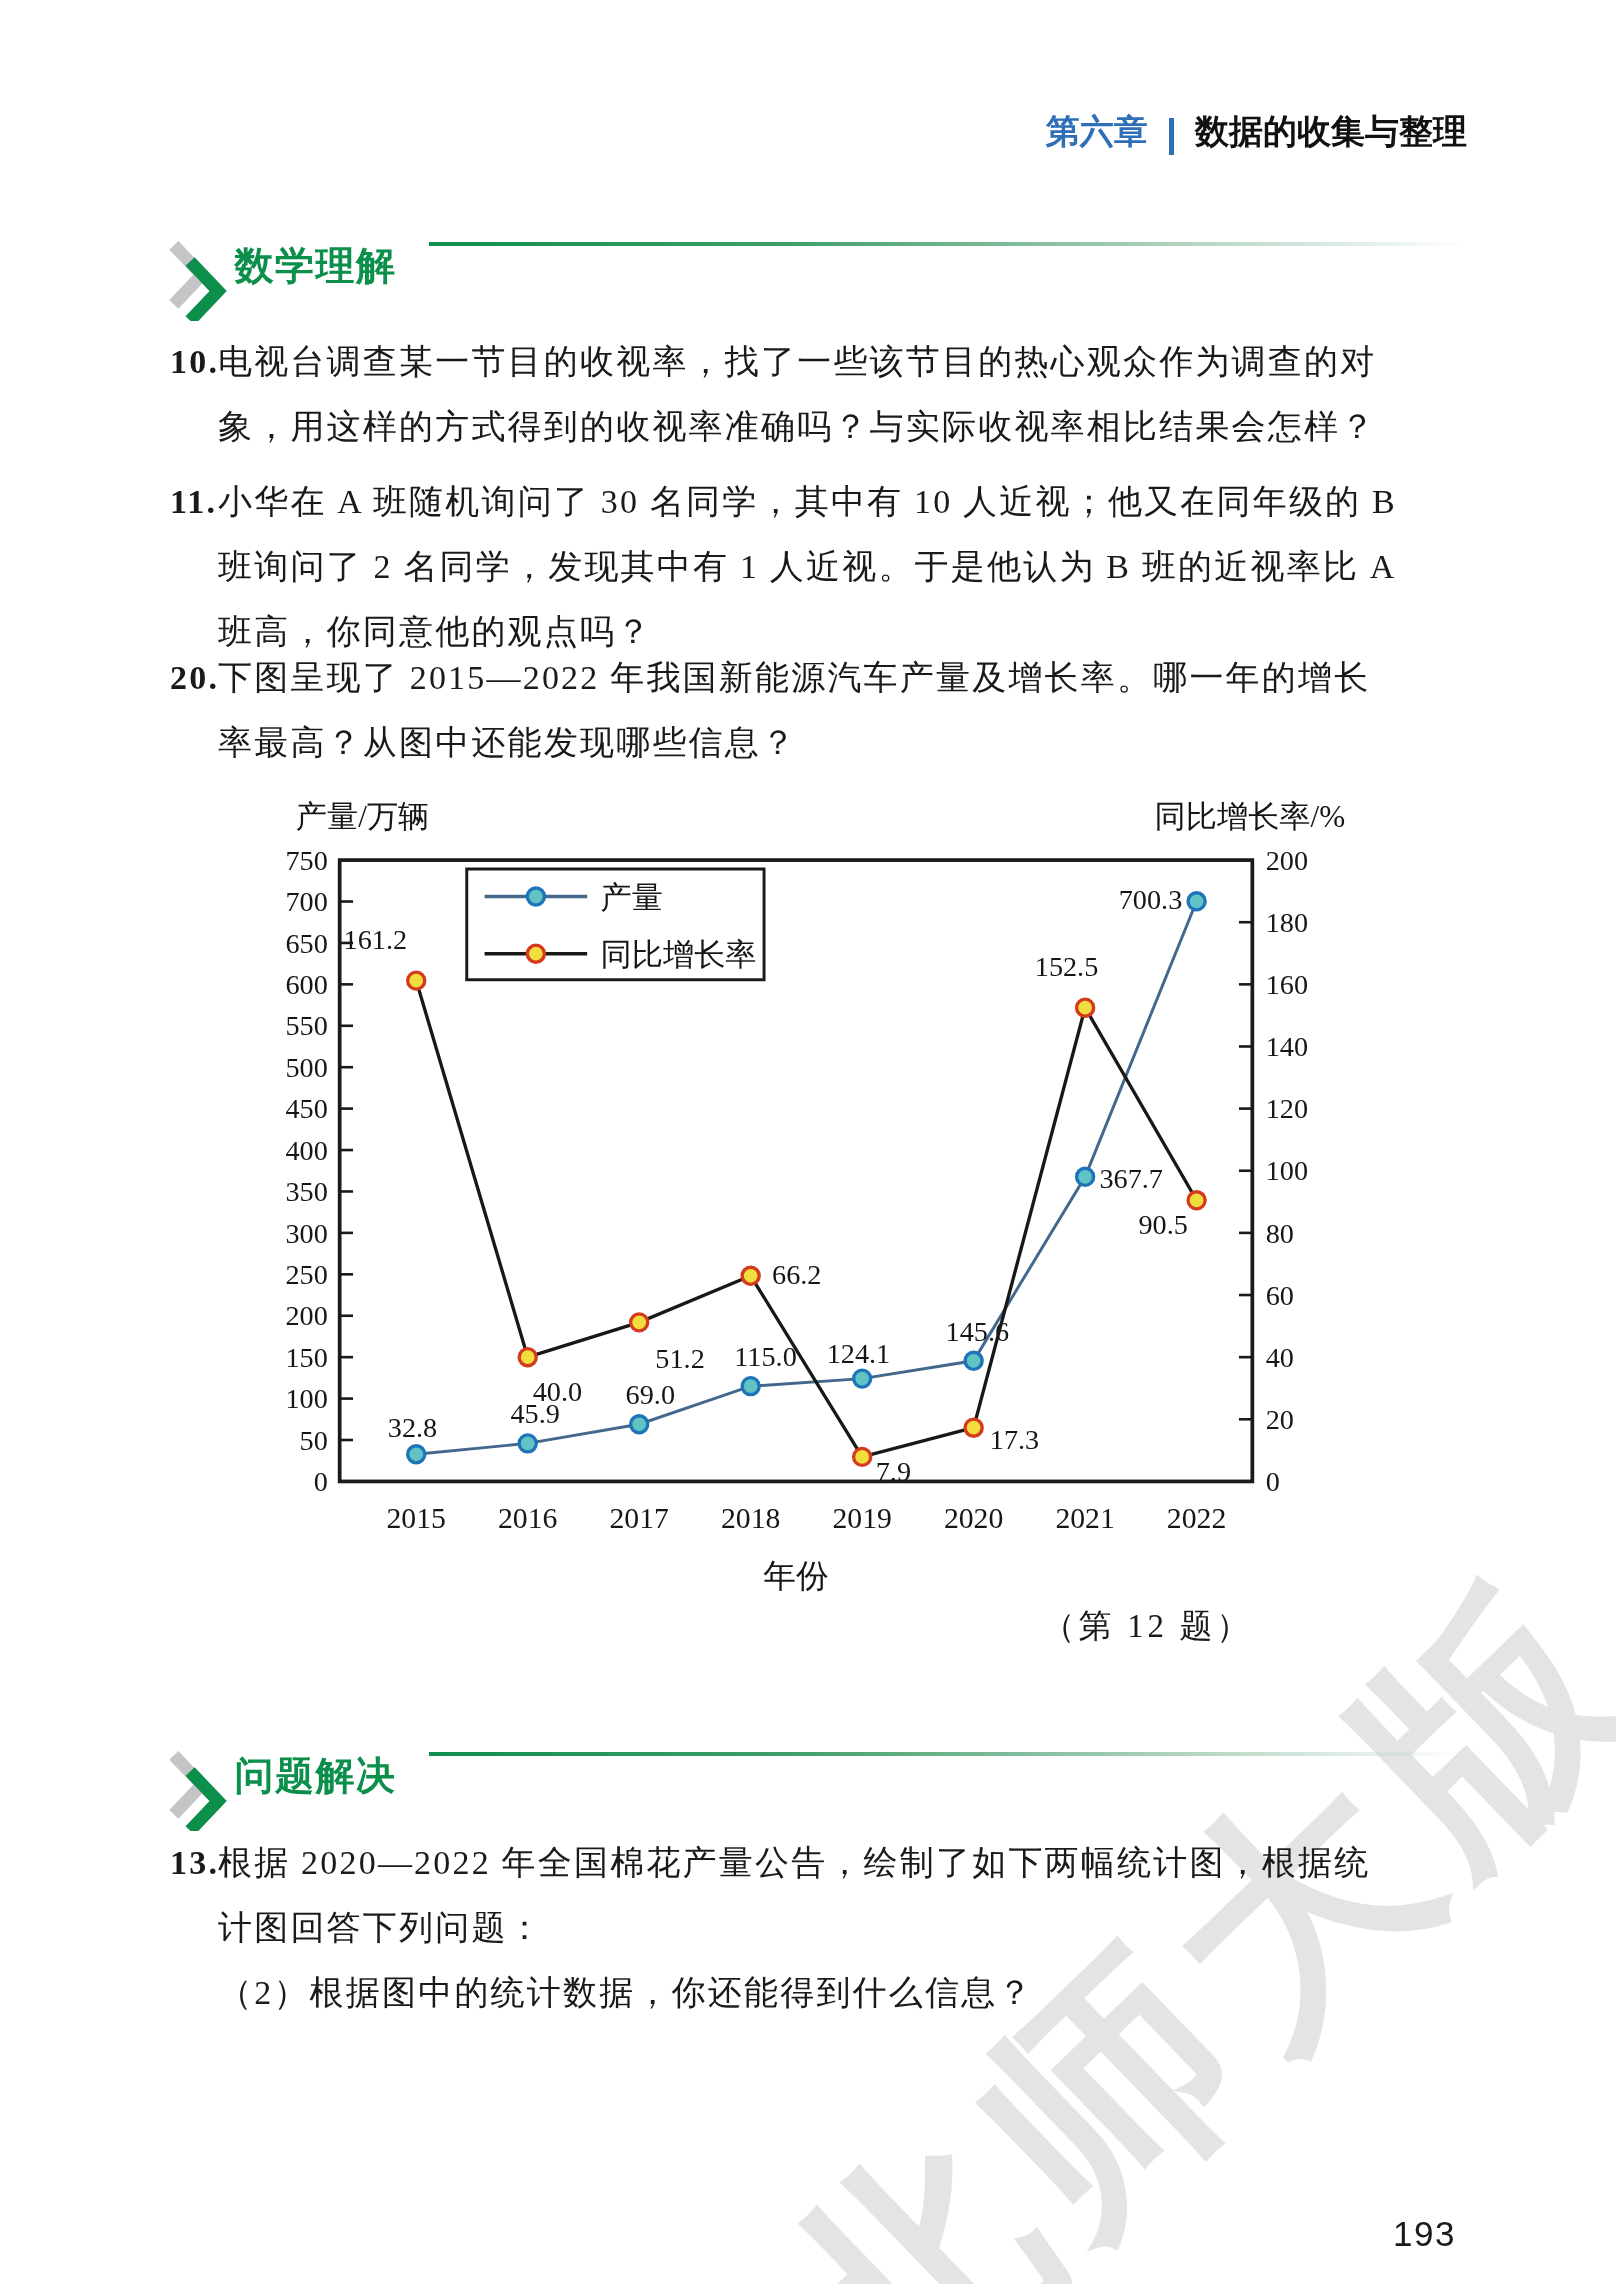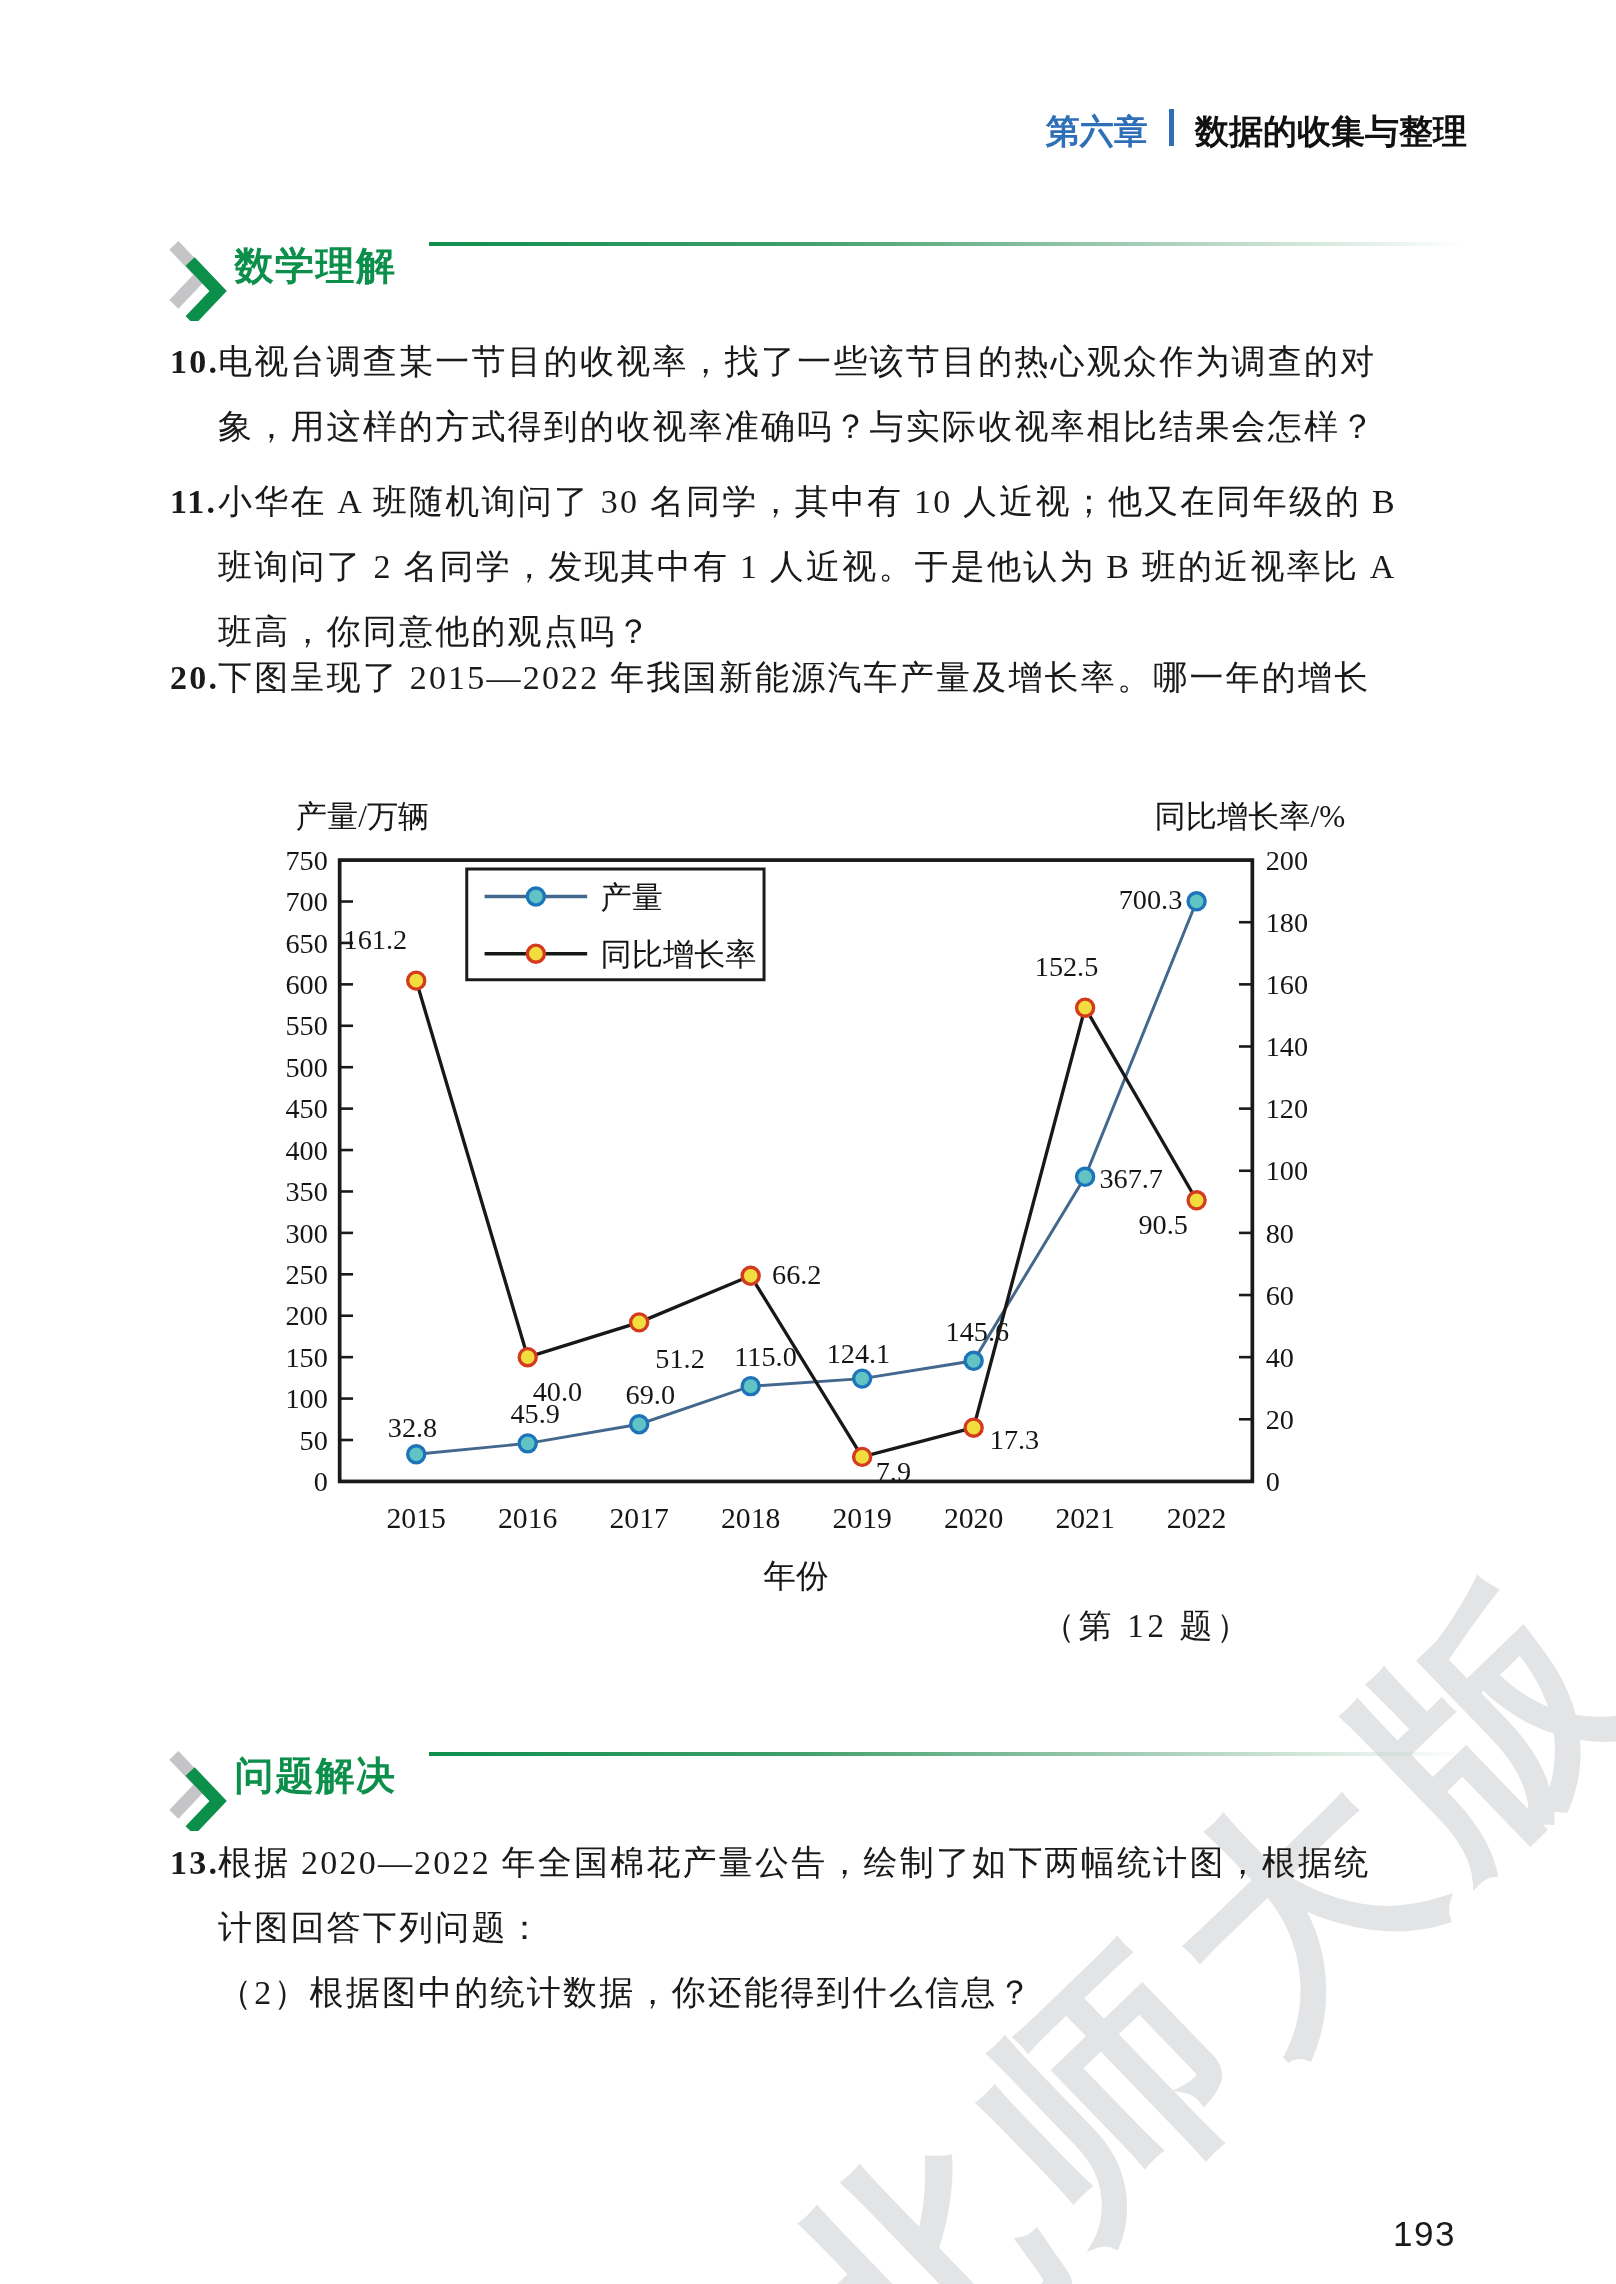"第六章" .hdr { align-items: flex-start -> flex-end }
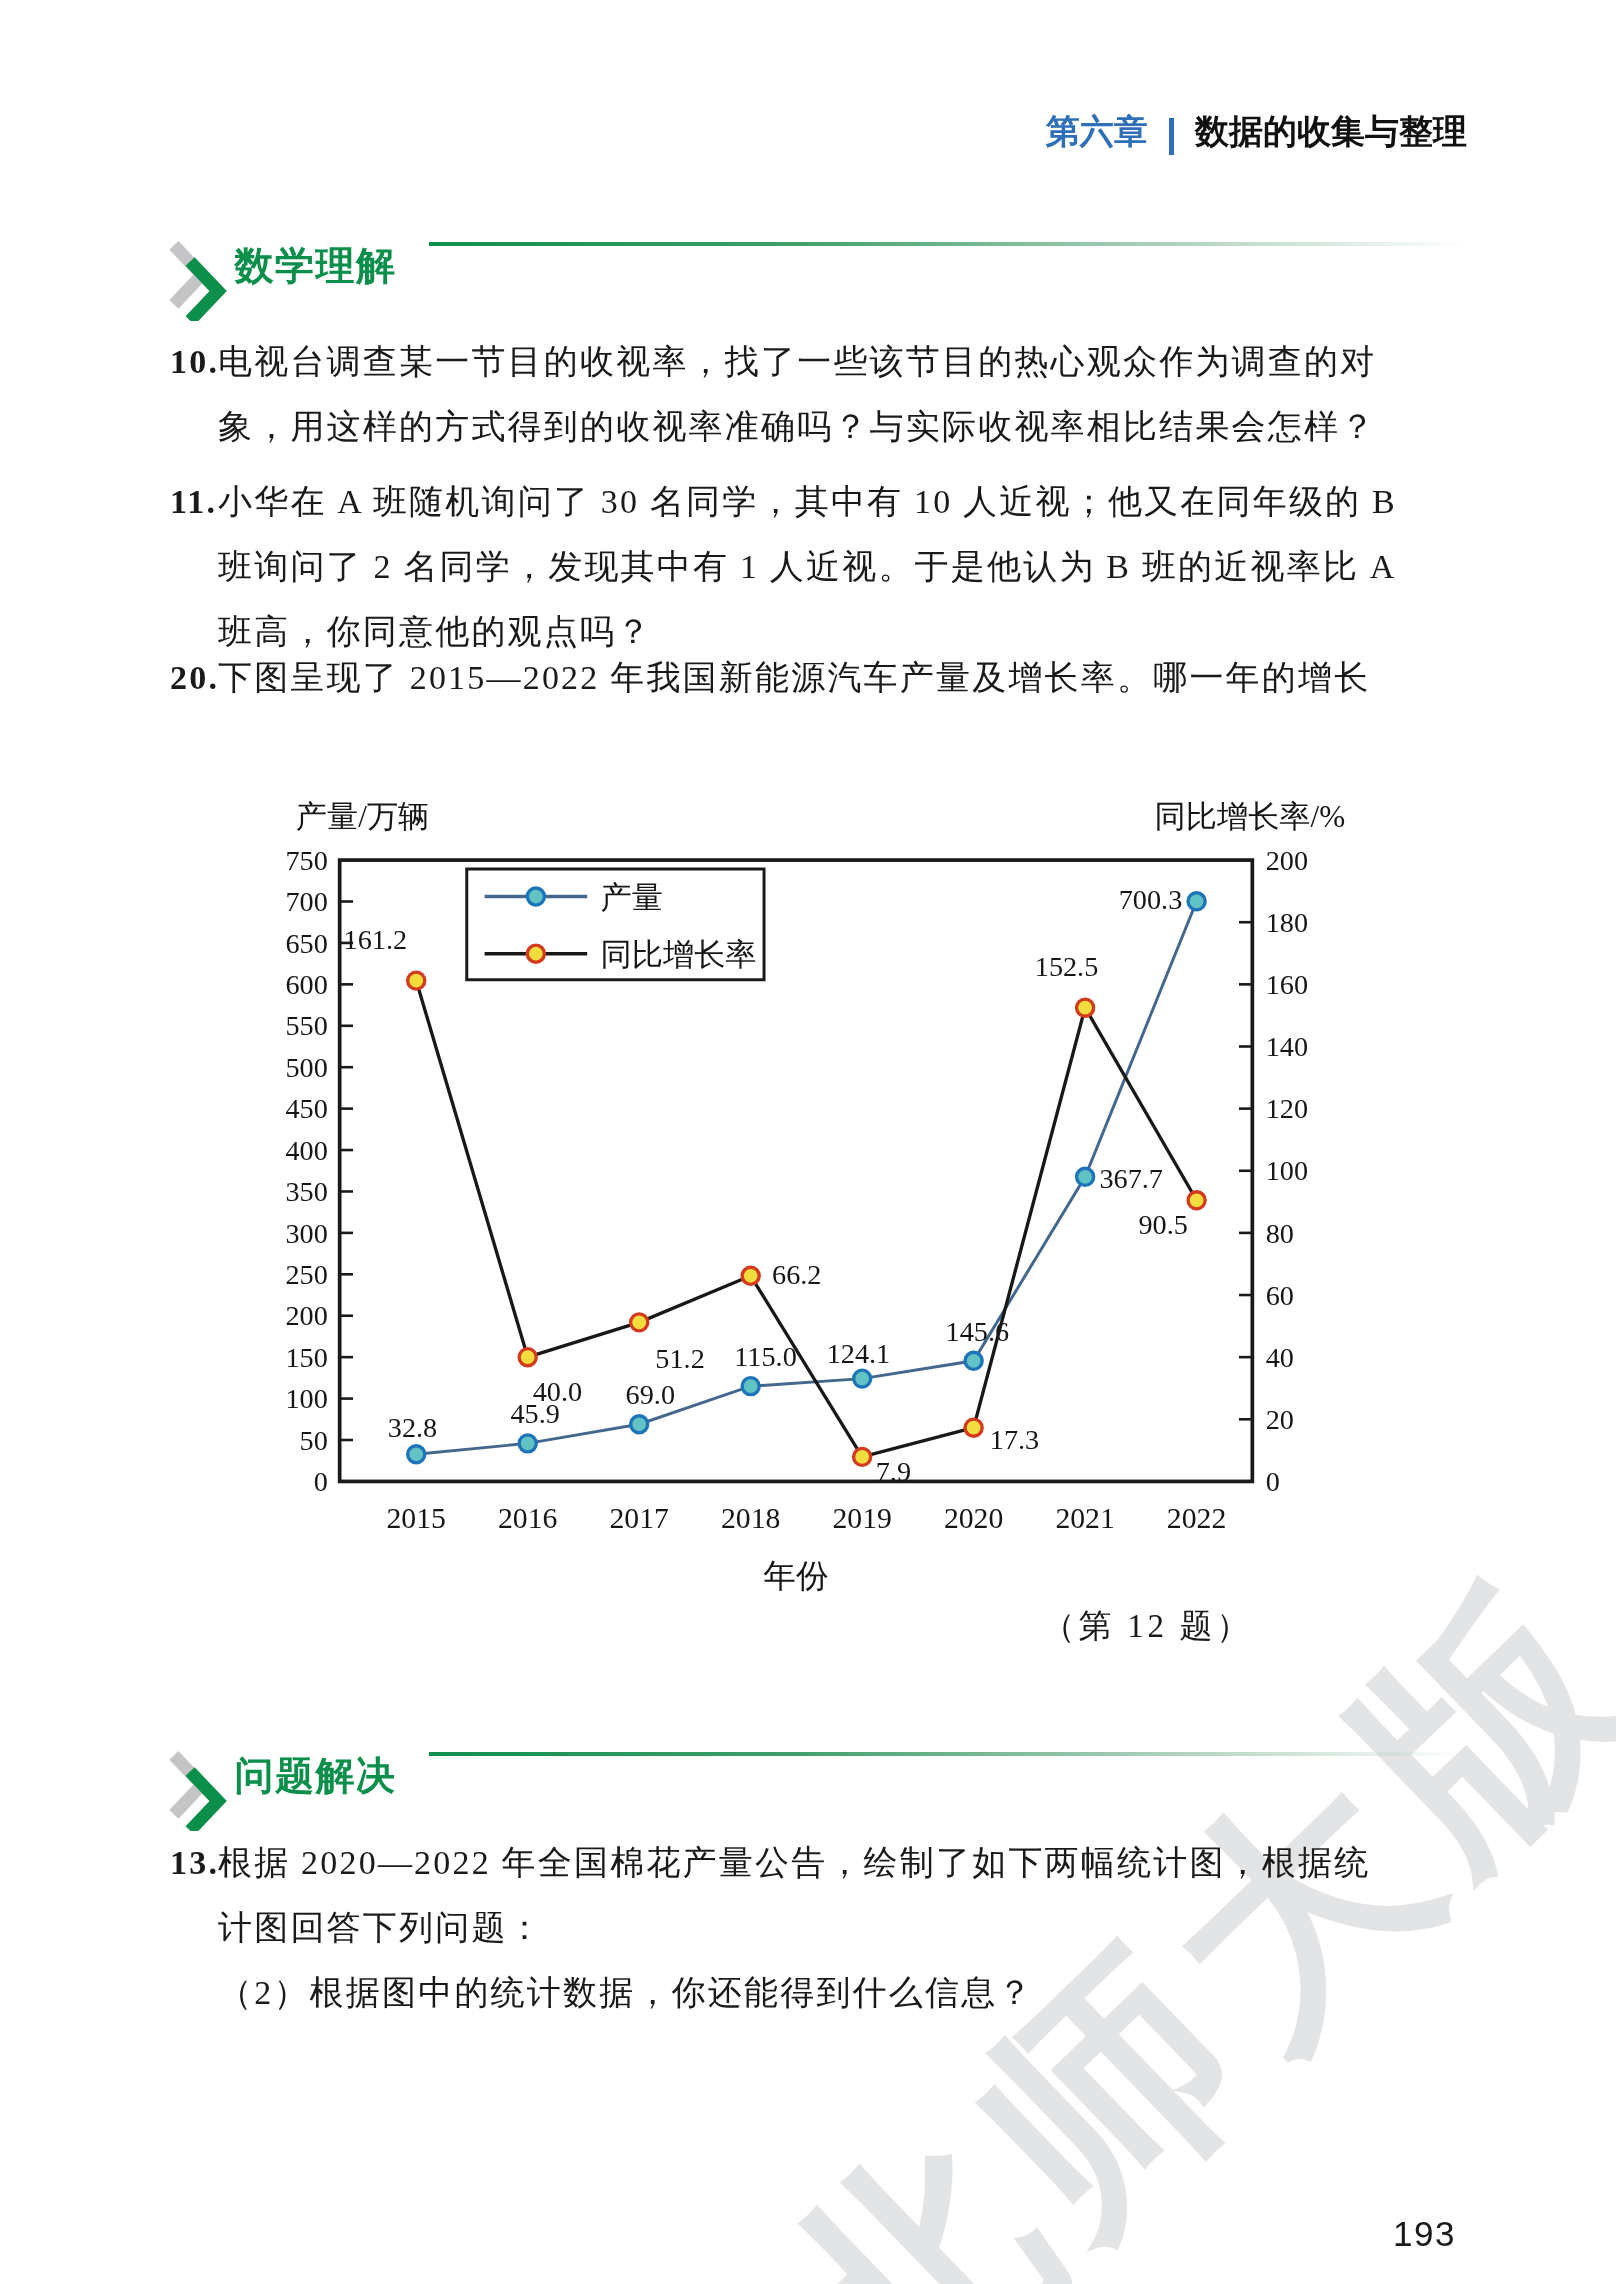"率最高？从图中还能发现哪些信息？" div.qline { html: none -> <div>率最高？从图中还能发现哪些信息？</div> }
